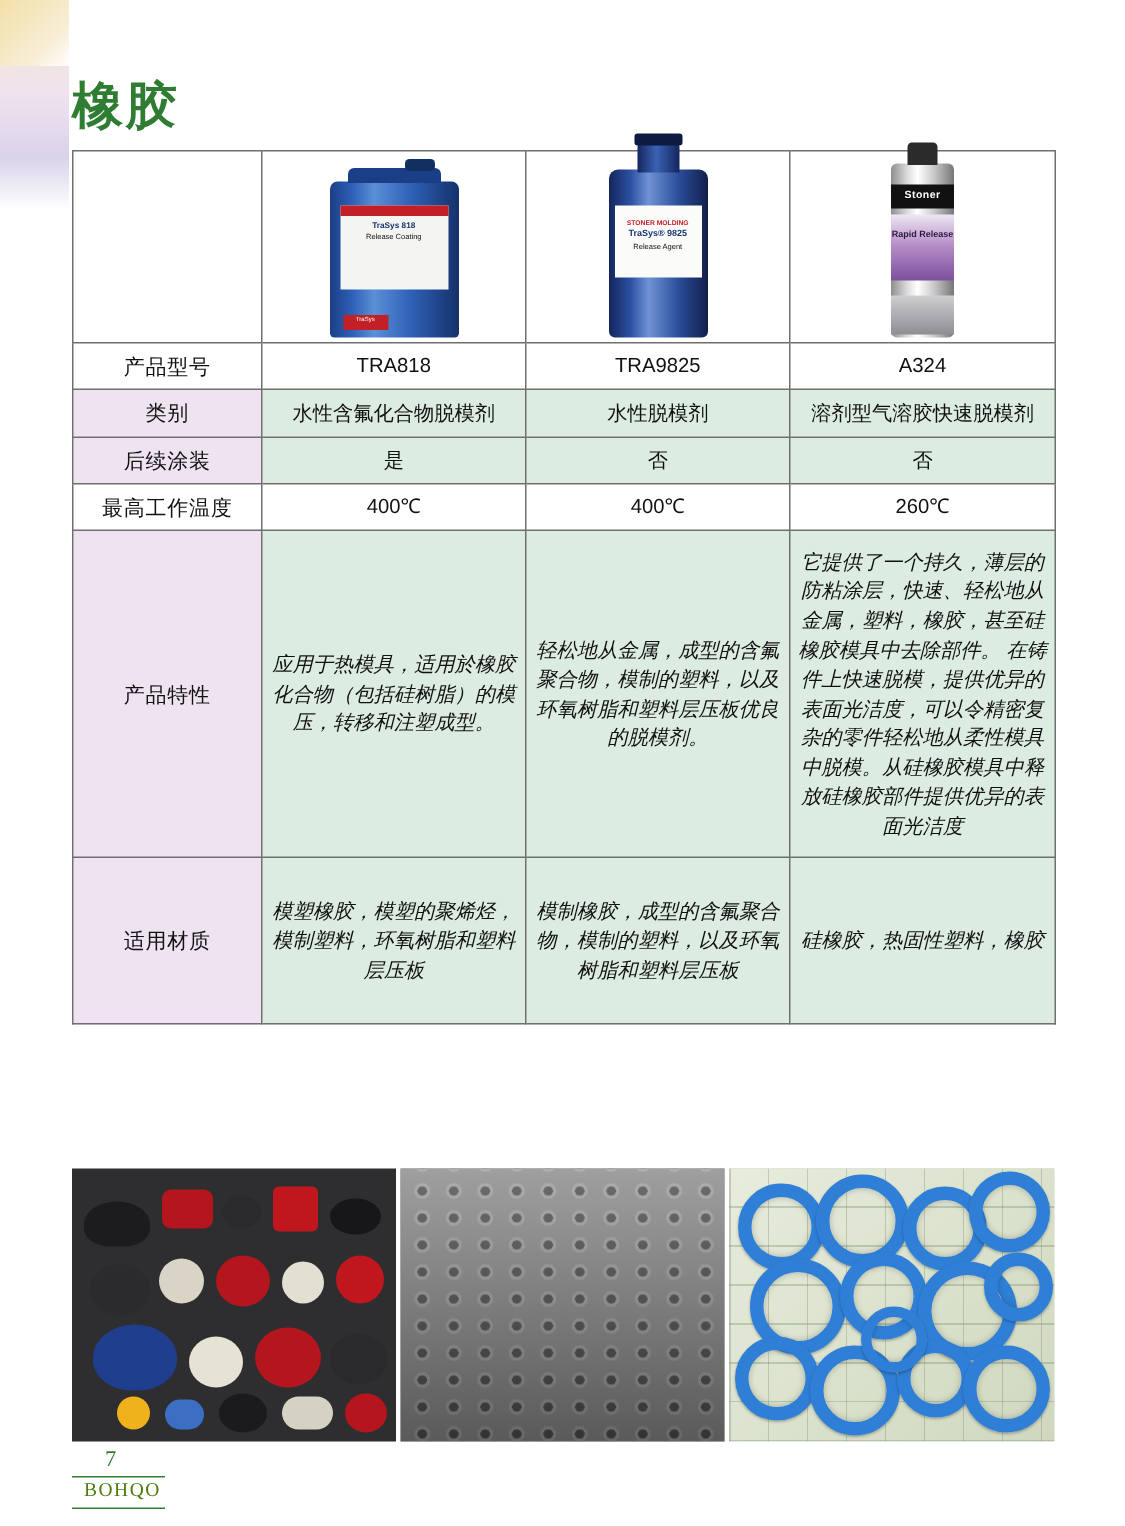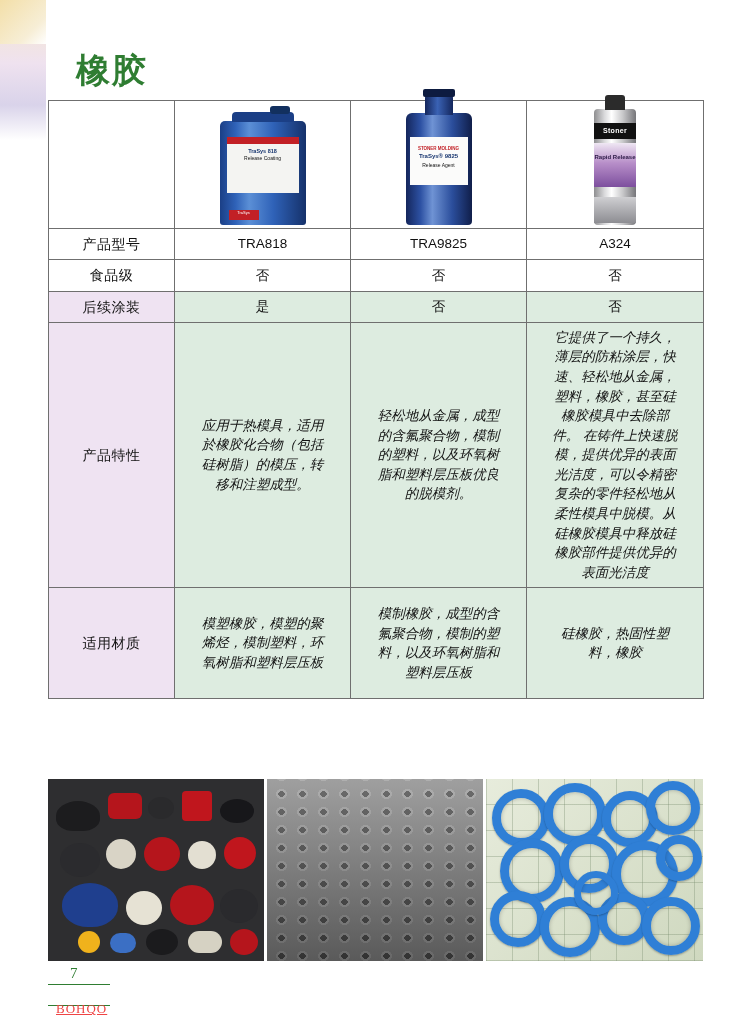"橡胶" .page-title { left: 76px -> 48px }
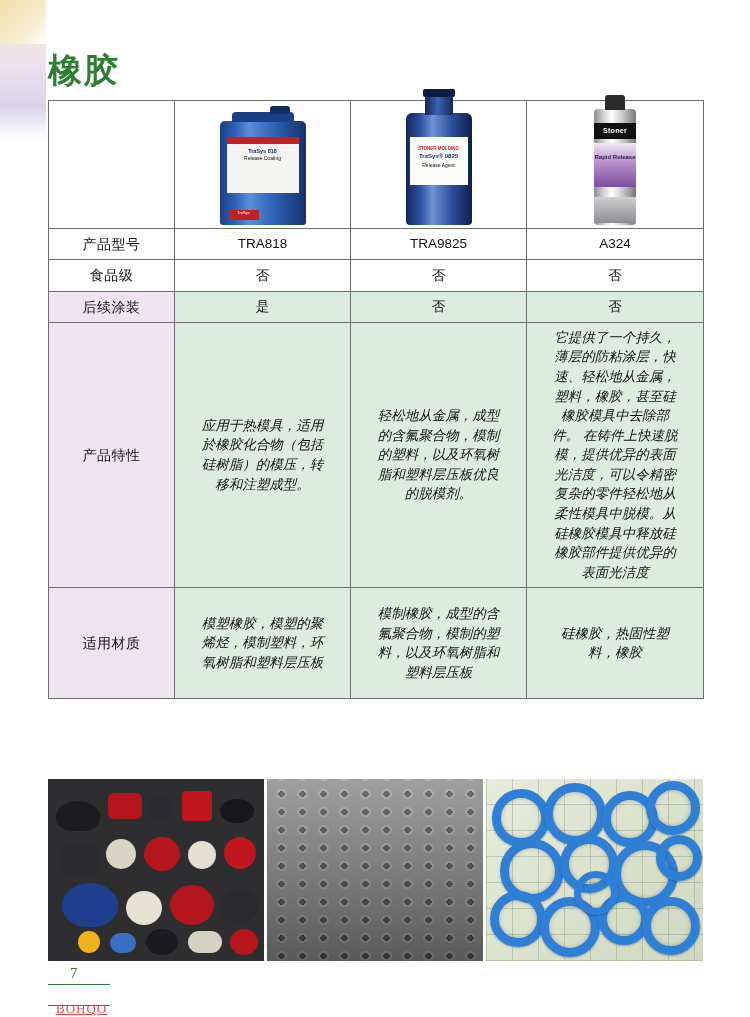"产品型号" .spec-table td { padding: 5px 22px -> 5px 2px }
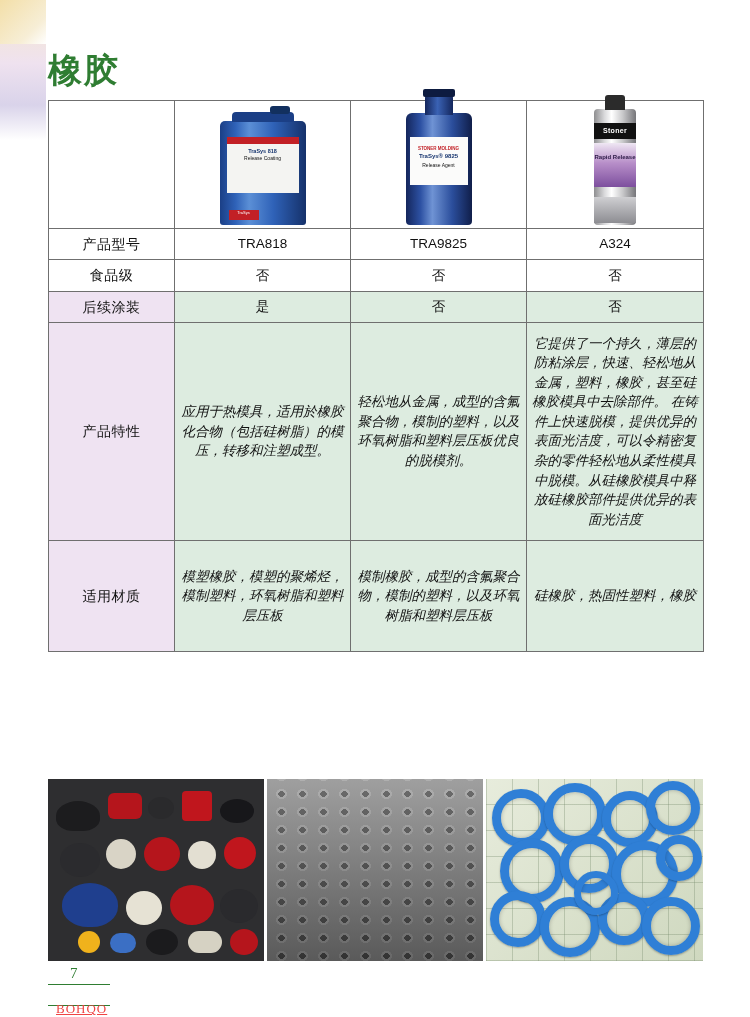"类别" tr { html: none -> <tr> <td>类别</td> <td>水性含氟化合物脱模剂</td> <td>水性脱模剂</td> <td>溶剂型气溶胶快速脱模剂</td> </tr> }
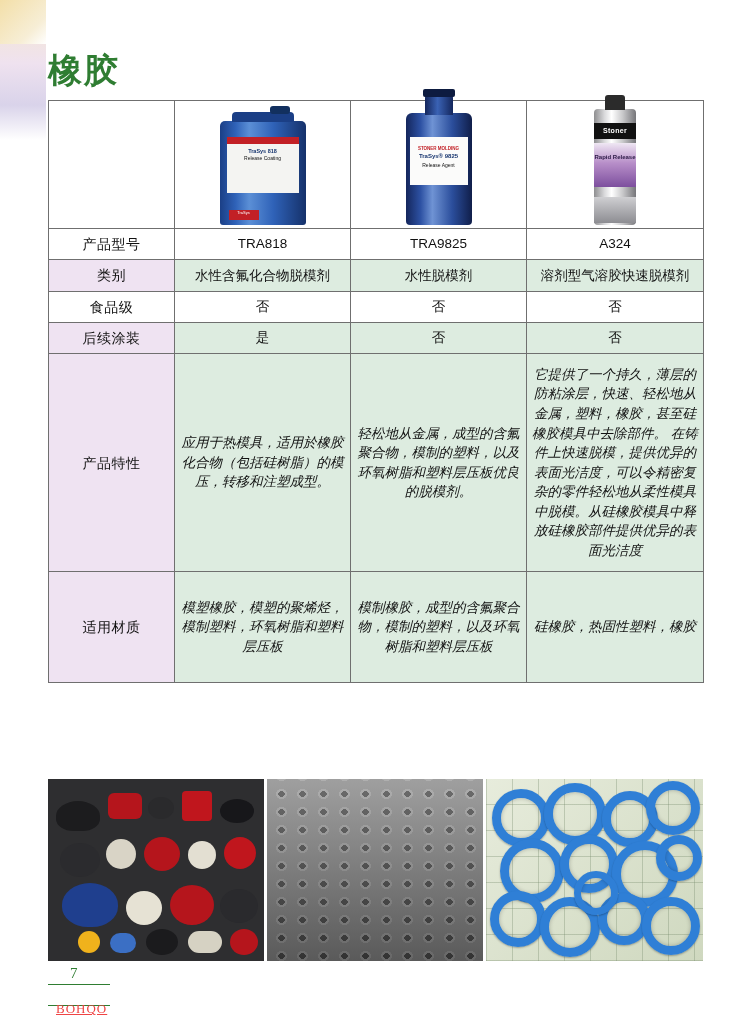"食品级" tr { html: <tr> <td>食品级</td> <td>否</td> <td>否</td> <td>否</td> </tr> -> none }
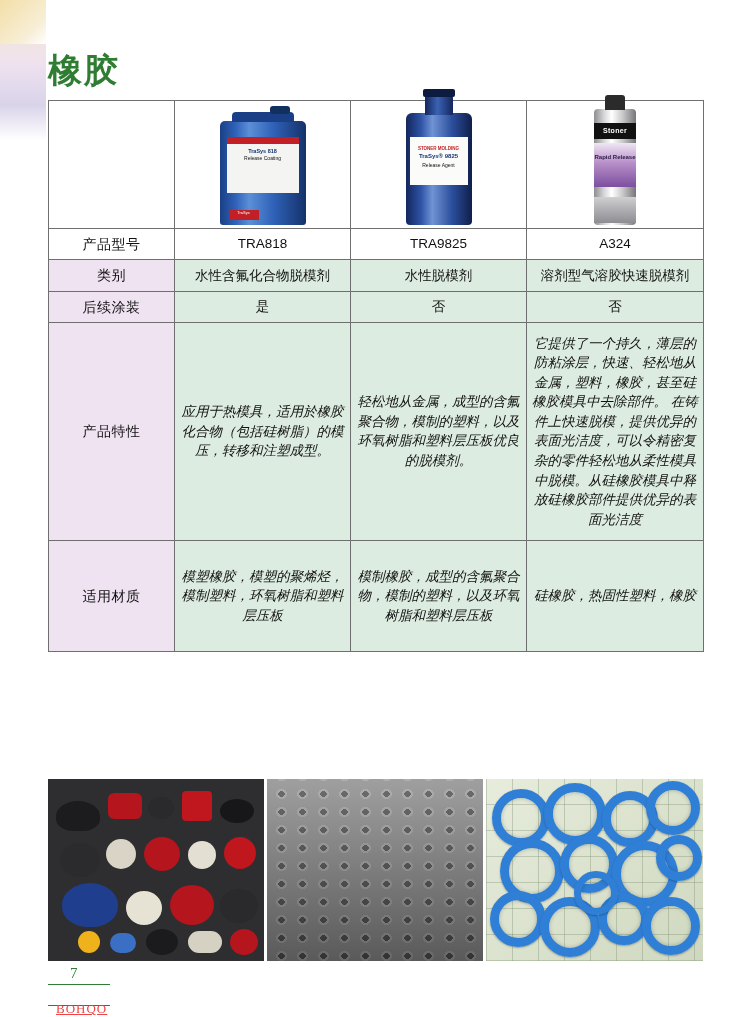"最高工作温度" tr { html: none -> <tr> <td>最高工作温度</td> <td>400℃</td> <td>400℃</td> <td>260℃</td> </tr> }
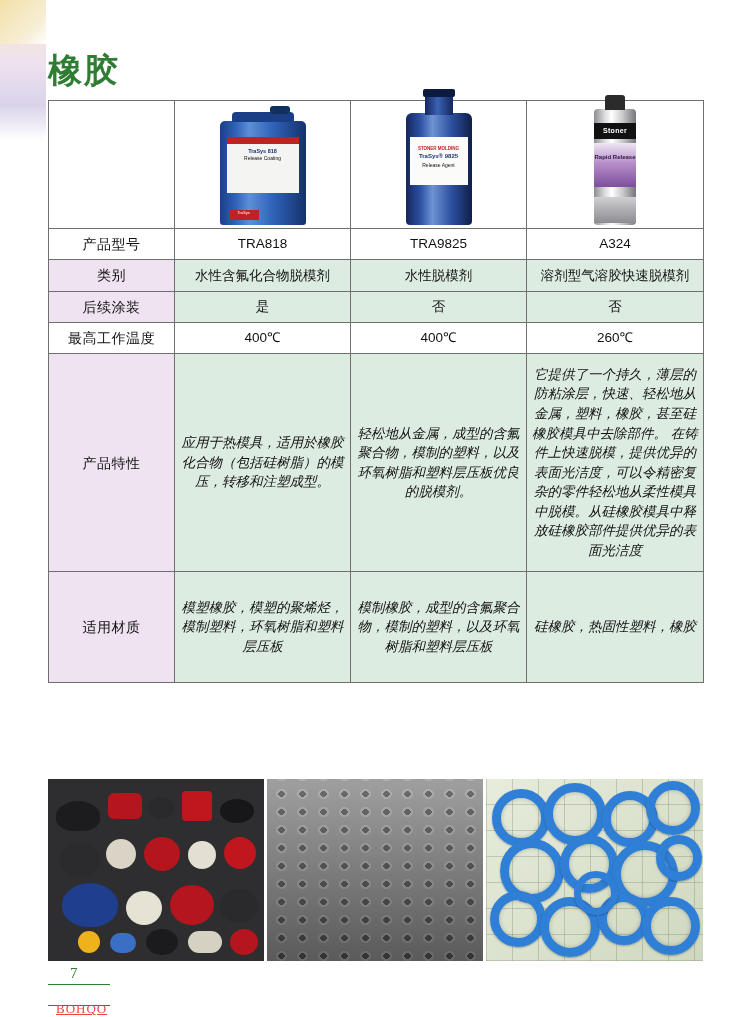"BOHQO" .footer-logo { color: #ef4444 -> #4d7c0f; text-decoration: underline -> none; top: 36px -> 20px }
